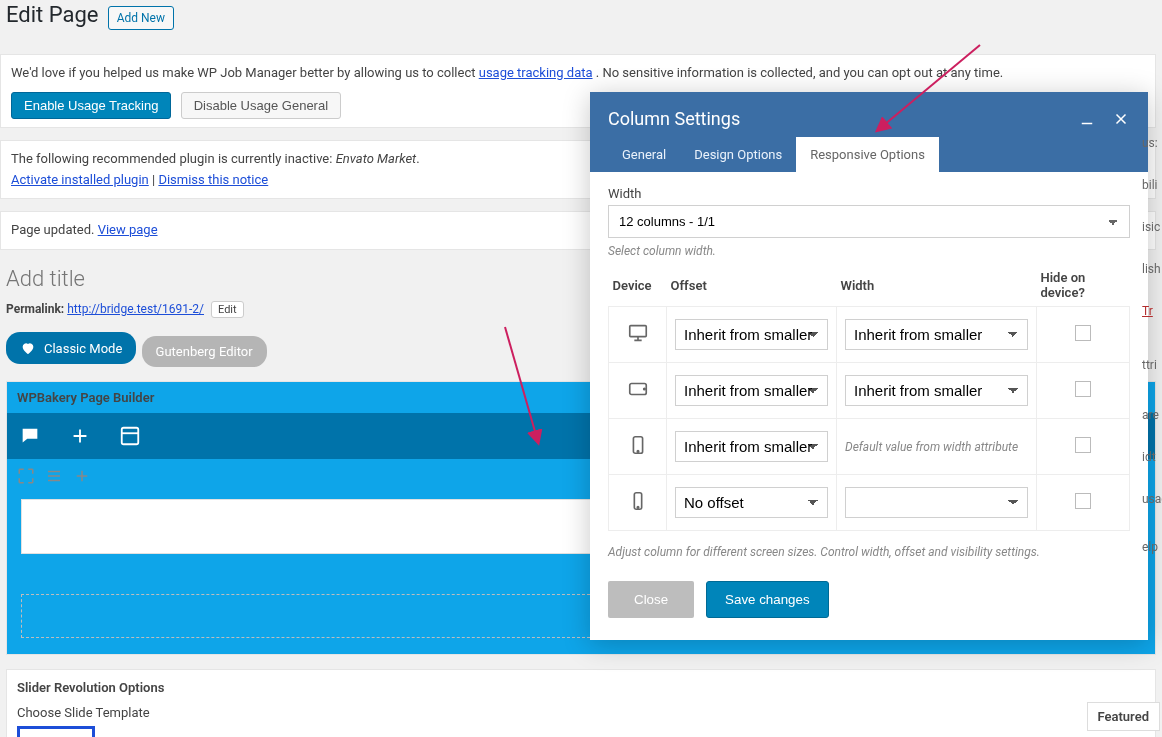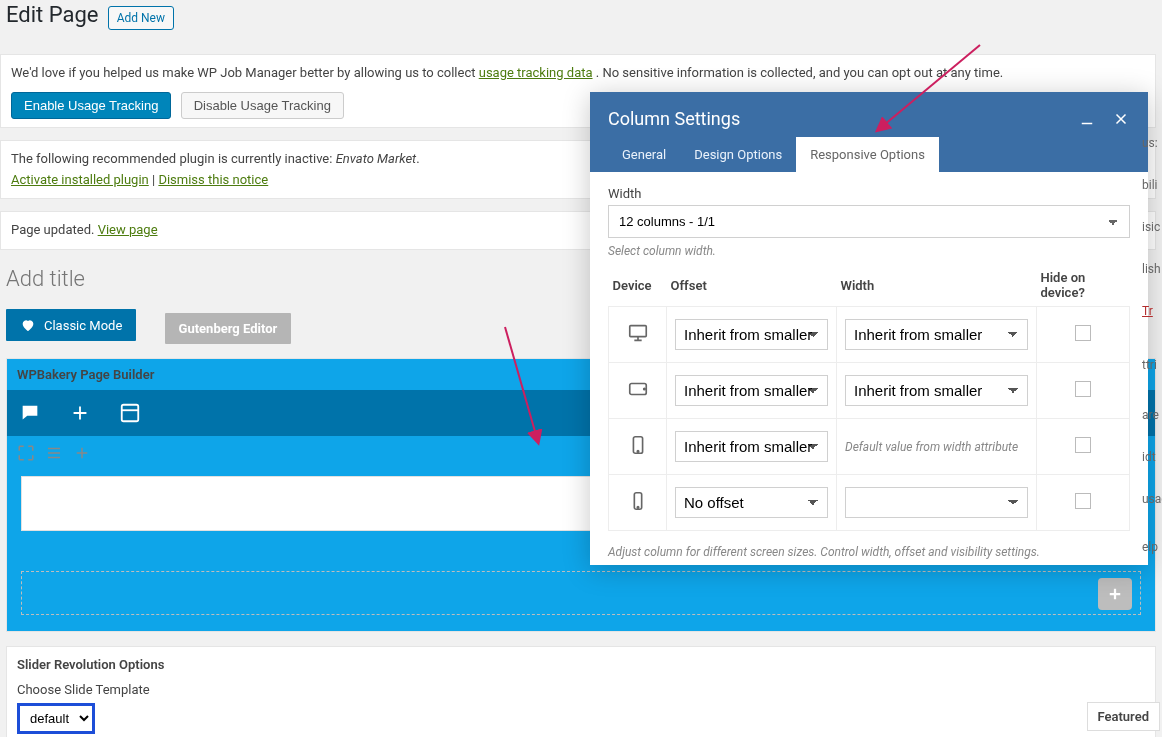"usage tracking data" a { color: #4d7c0f -> #1d4ed8 }
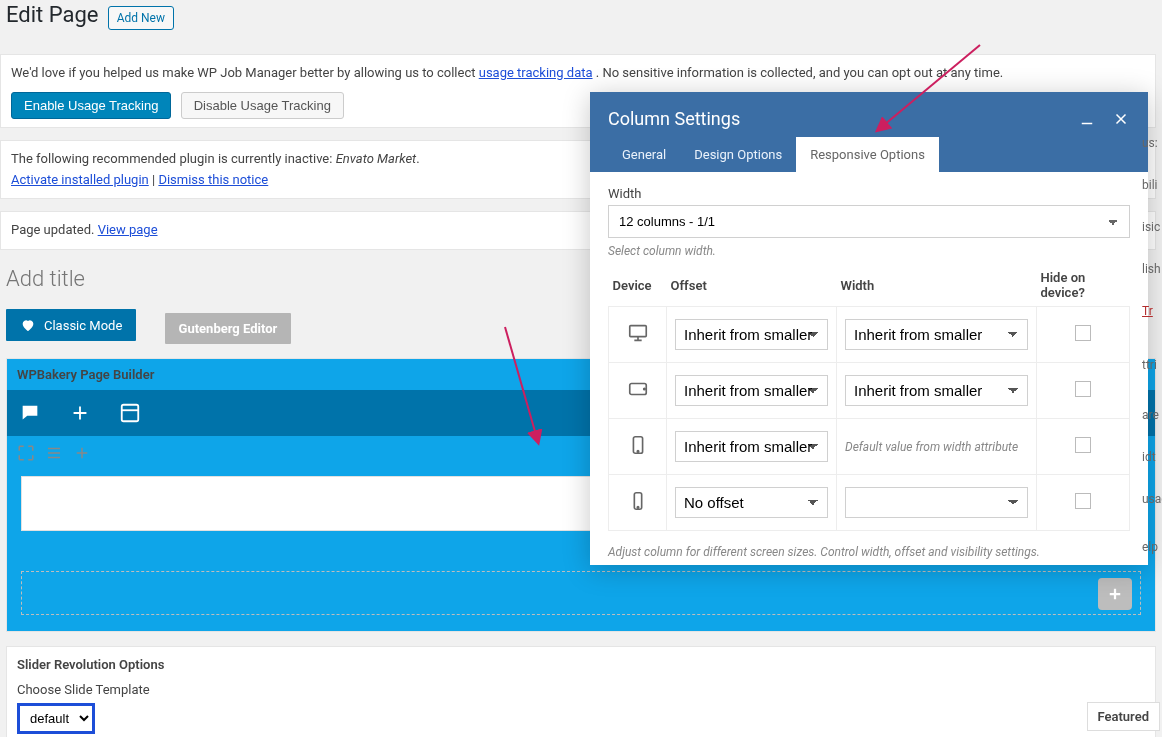"Disable Usage Tracking" button.btn-grey { text: Tracking -> General }
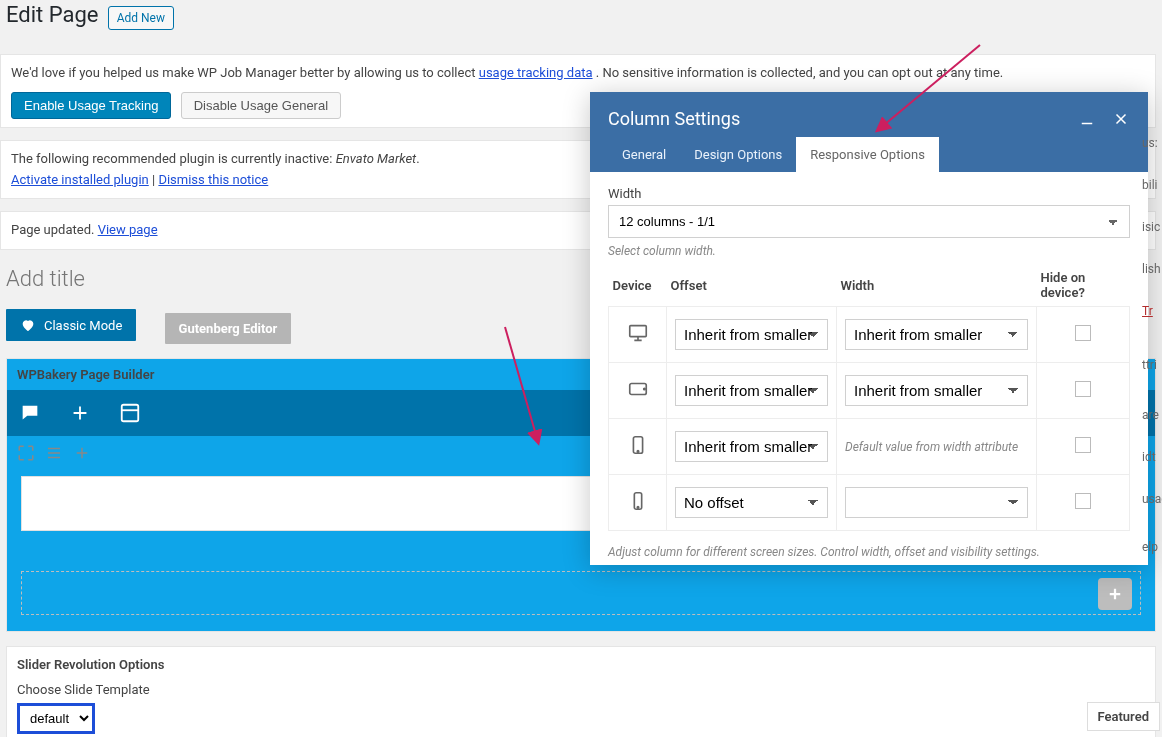"Permalink: http://bridge.test/1691-2/" div.permalink { html: none -> <div> <strong>Permalink:</strong> <a>http://bridge.test/1691-2/</a> <span>Edit</span> </div> }
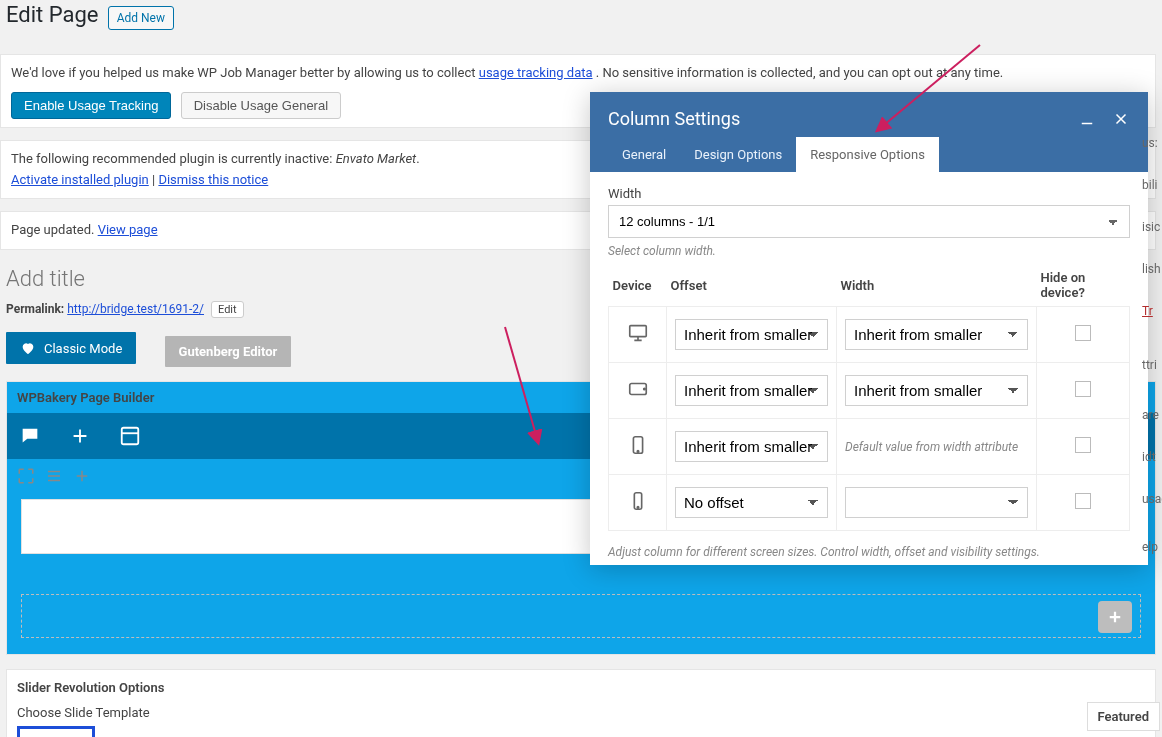"Classic Mode" .mode-btn { border-radius: 1px -> 14px }
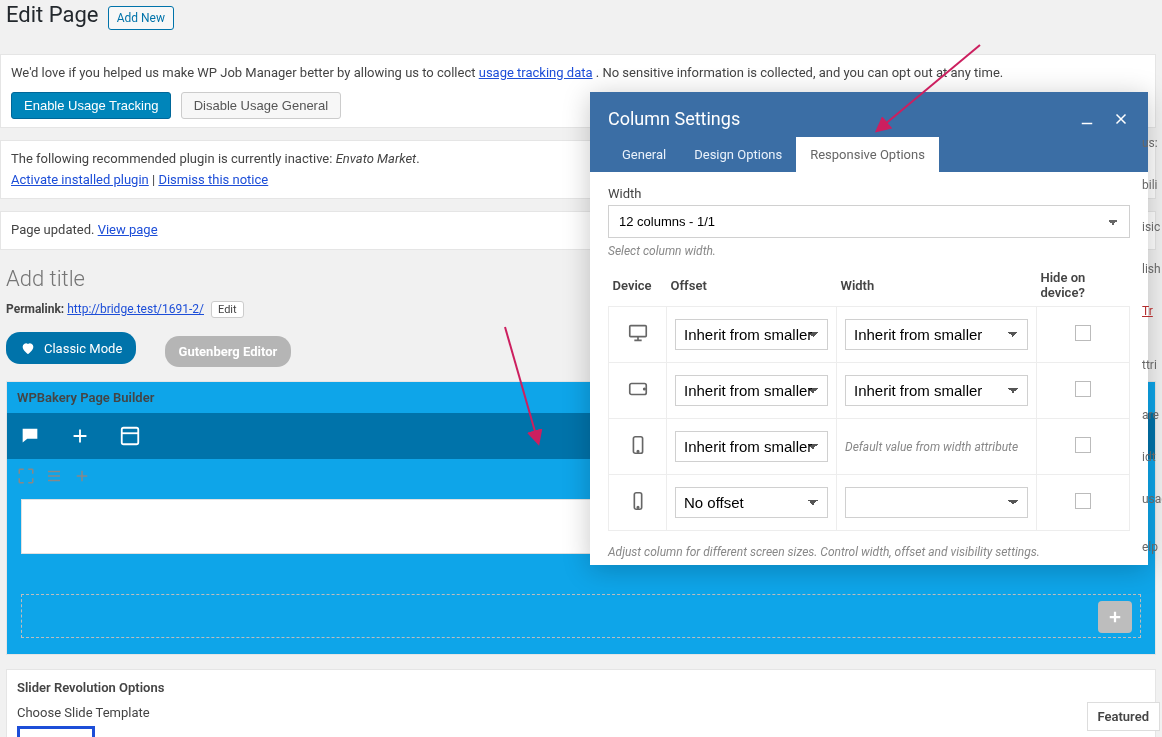"Gutenberg Editor" .mode-btn.gutenberg { font-weight: bold -> none; margin-left: 25px -> 2px }
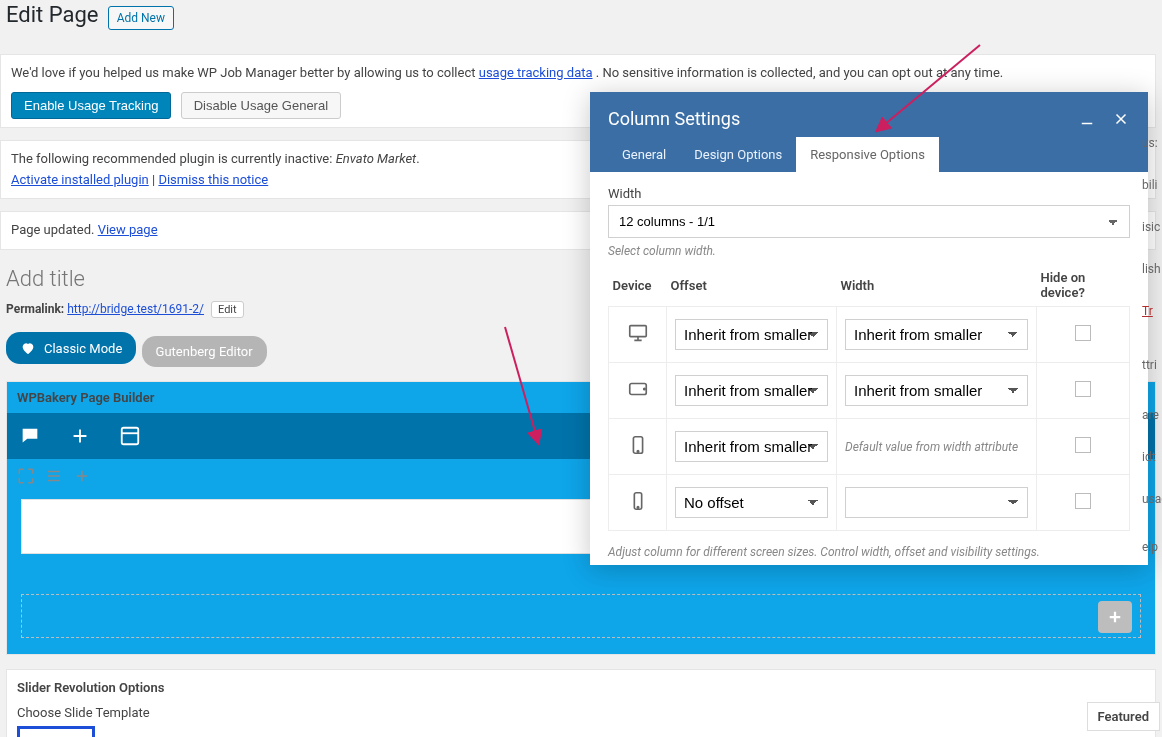"Close" div.modal-footer { html: none -> <div> <button>Close</button> <button>Save changes</button> </div> }
